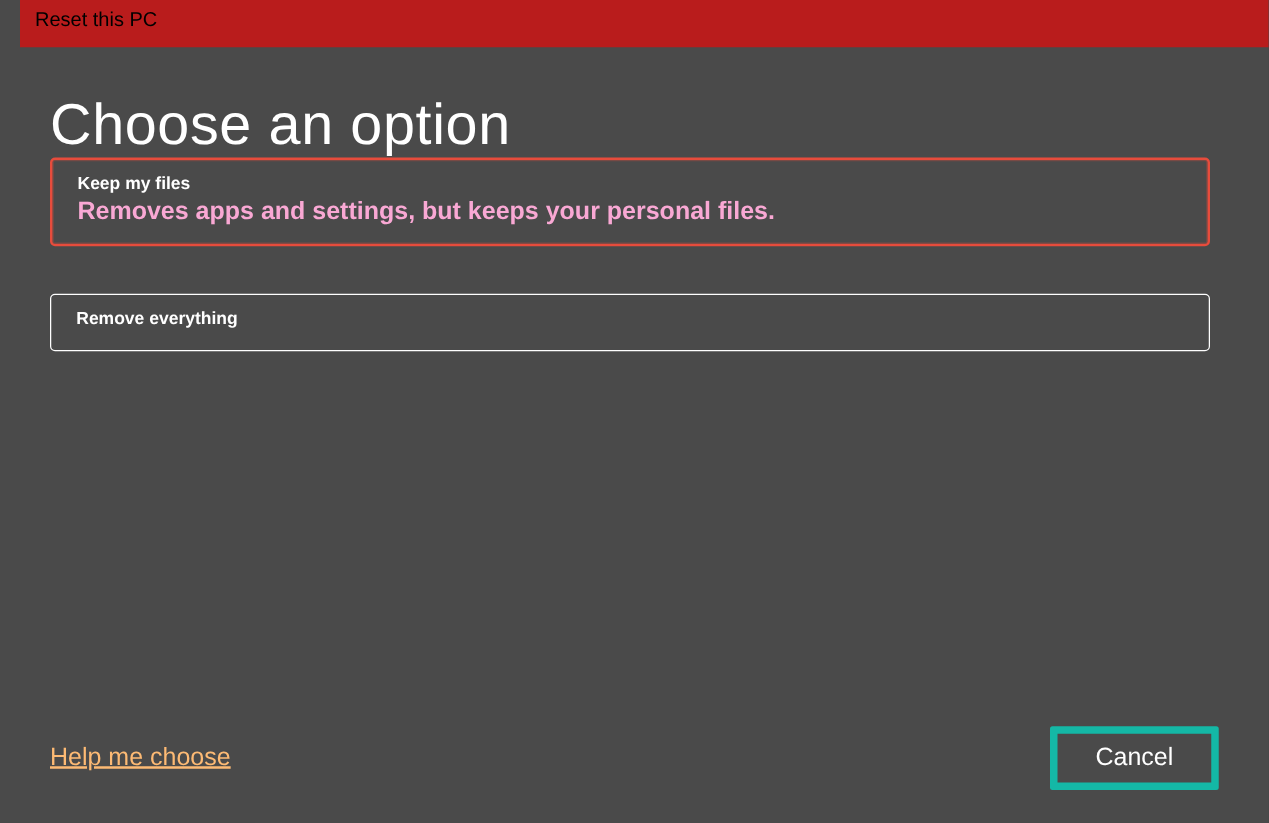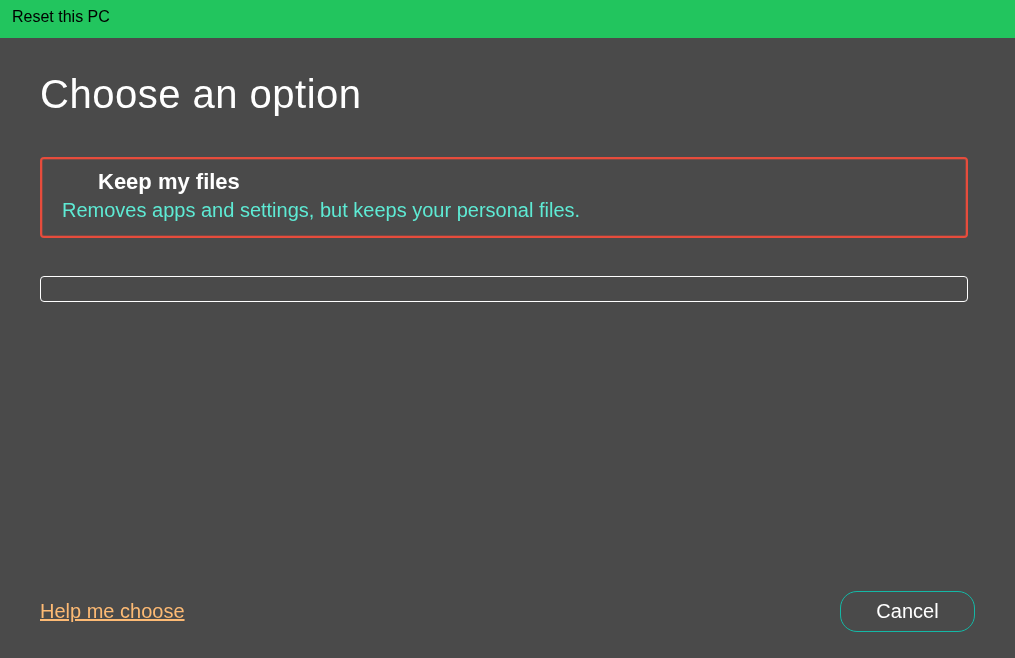"Reset this PC" .title-bar { background: #22c55e -> #b91c1c; margin-left: none -> 16px }
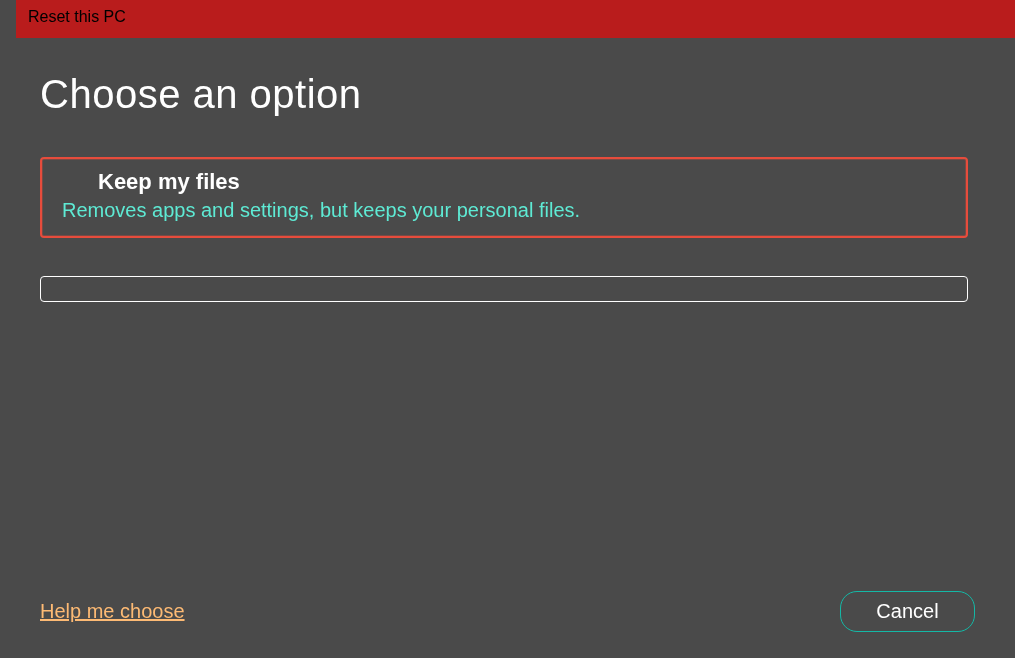"Choose an option" .page-heading { font-size: 40px -> 46px; margin-bottom: 40px -> none }
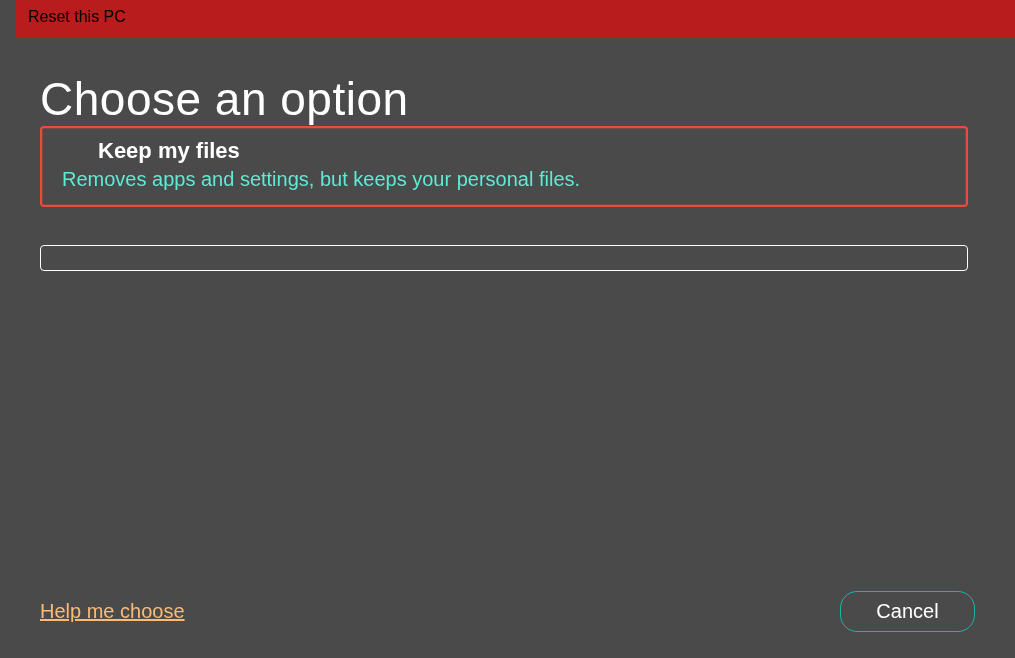"Keep my files" .option-title { font-size: 22px -> 14px; margin-left: 36px -> none }
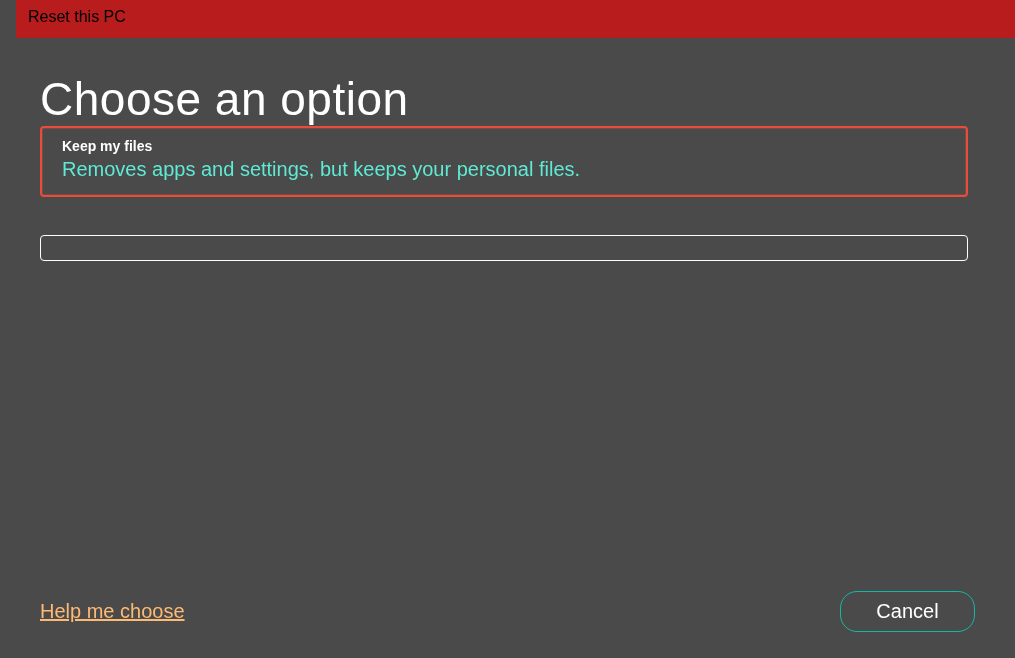"Removes apps and settings, but" .option-description { color: #5eead4 -> #f9a8d4; font-weight: 400 -> 700 }
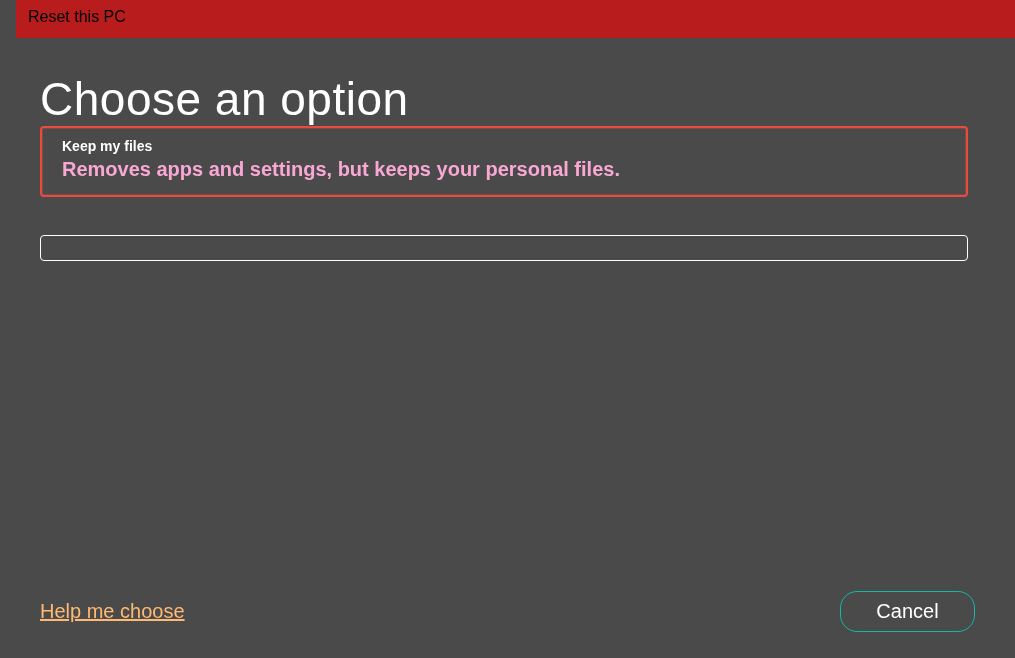"Remove everything" div.option-title { html: none -> <div>Remove everything</div> }
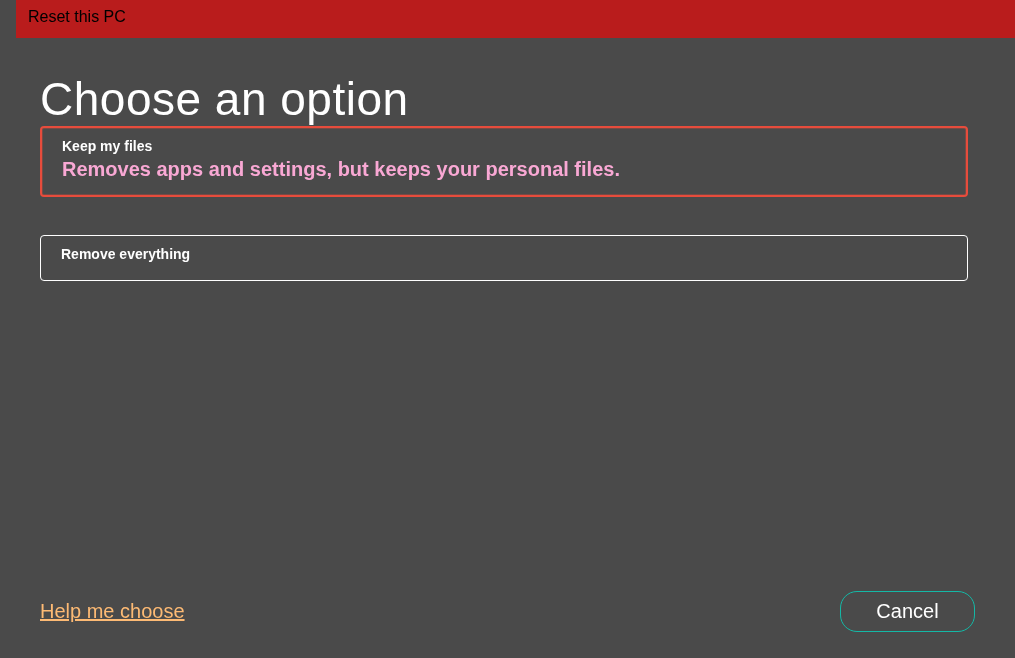"Cancel" .cancel-button { border: 1px solid #14b8a6 -> 6px solid #14b8a6; border-radius: 17px -> 2px }
